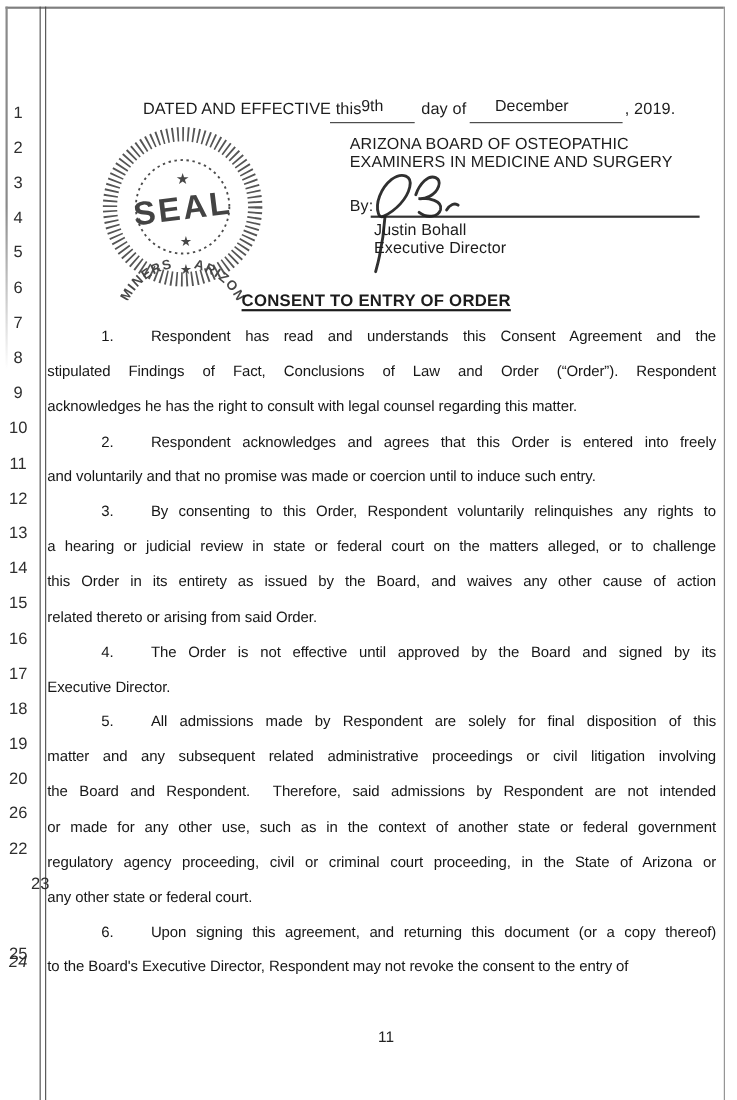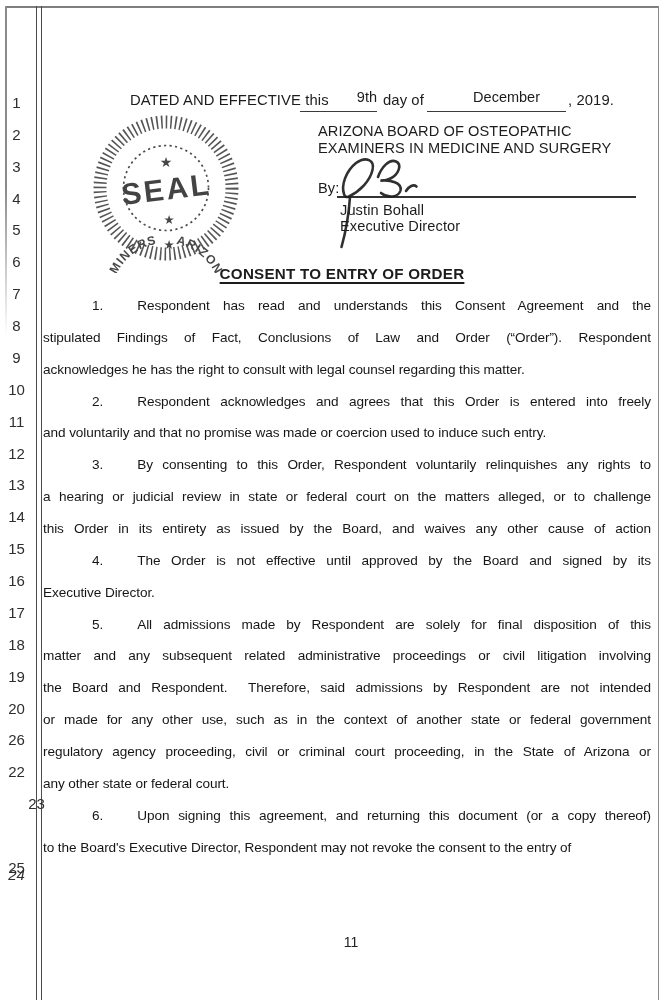"9th" .fill-val { text-align: right -> center }
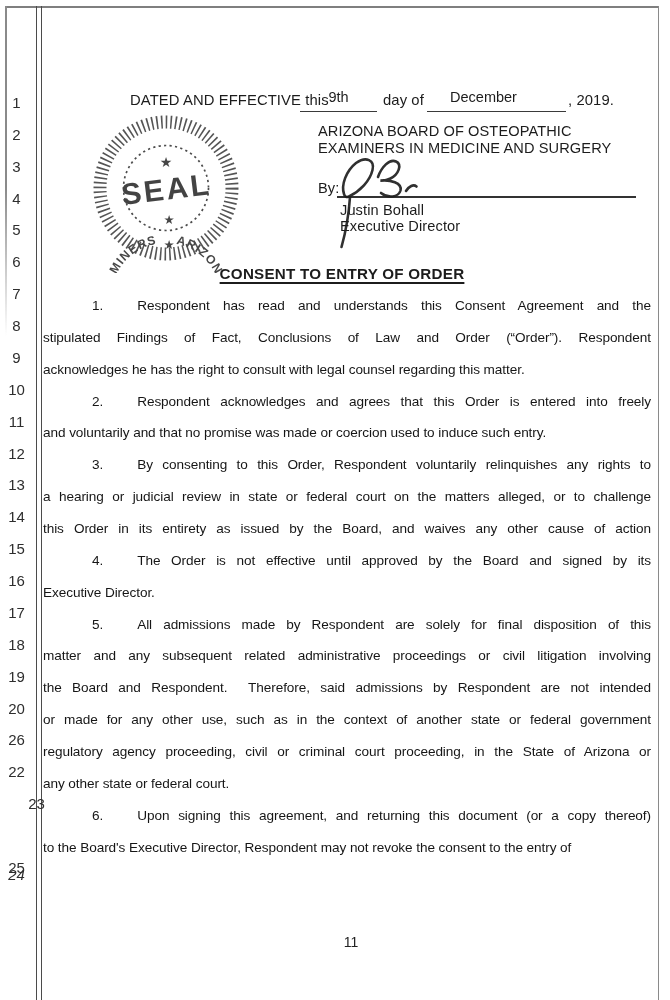"and voluntarily and that no" div.body-line { text: used -> until }
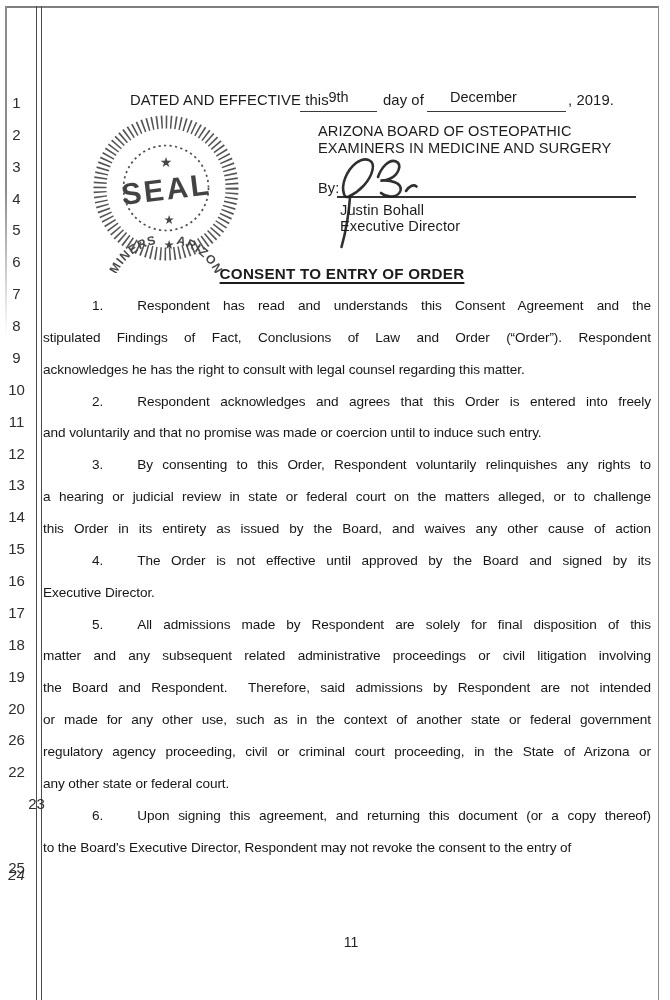"related thereto or arising from" div.body-line { html: none -> <div>related thereto or arising from said Order.</div> }
